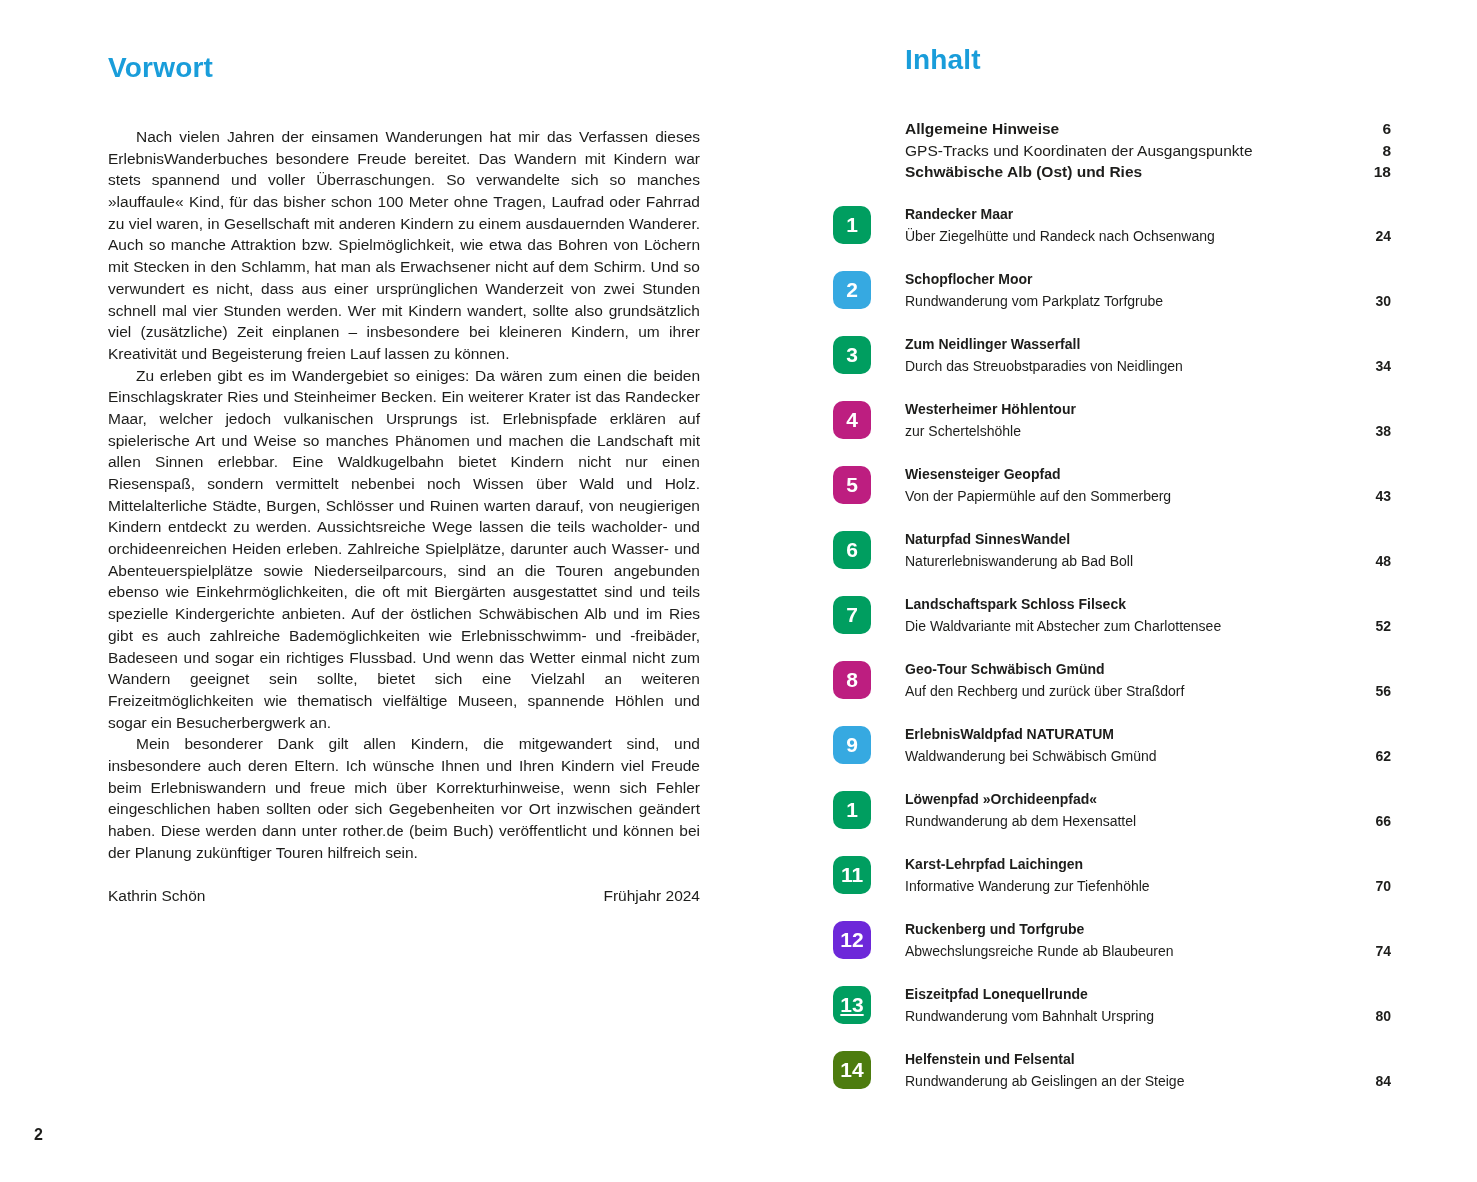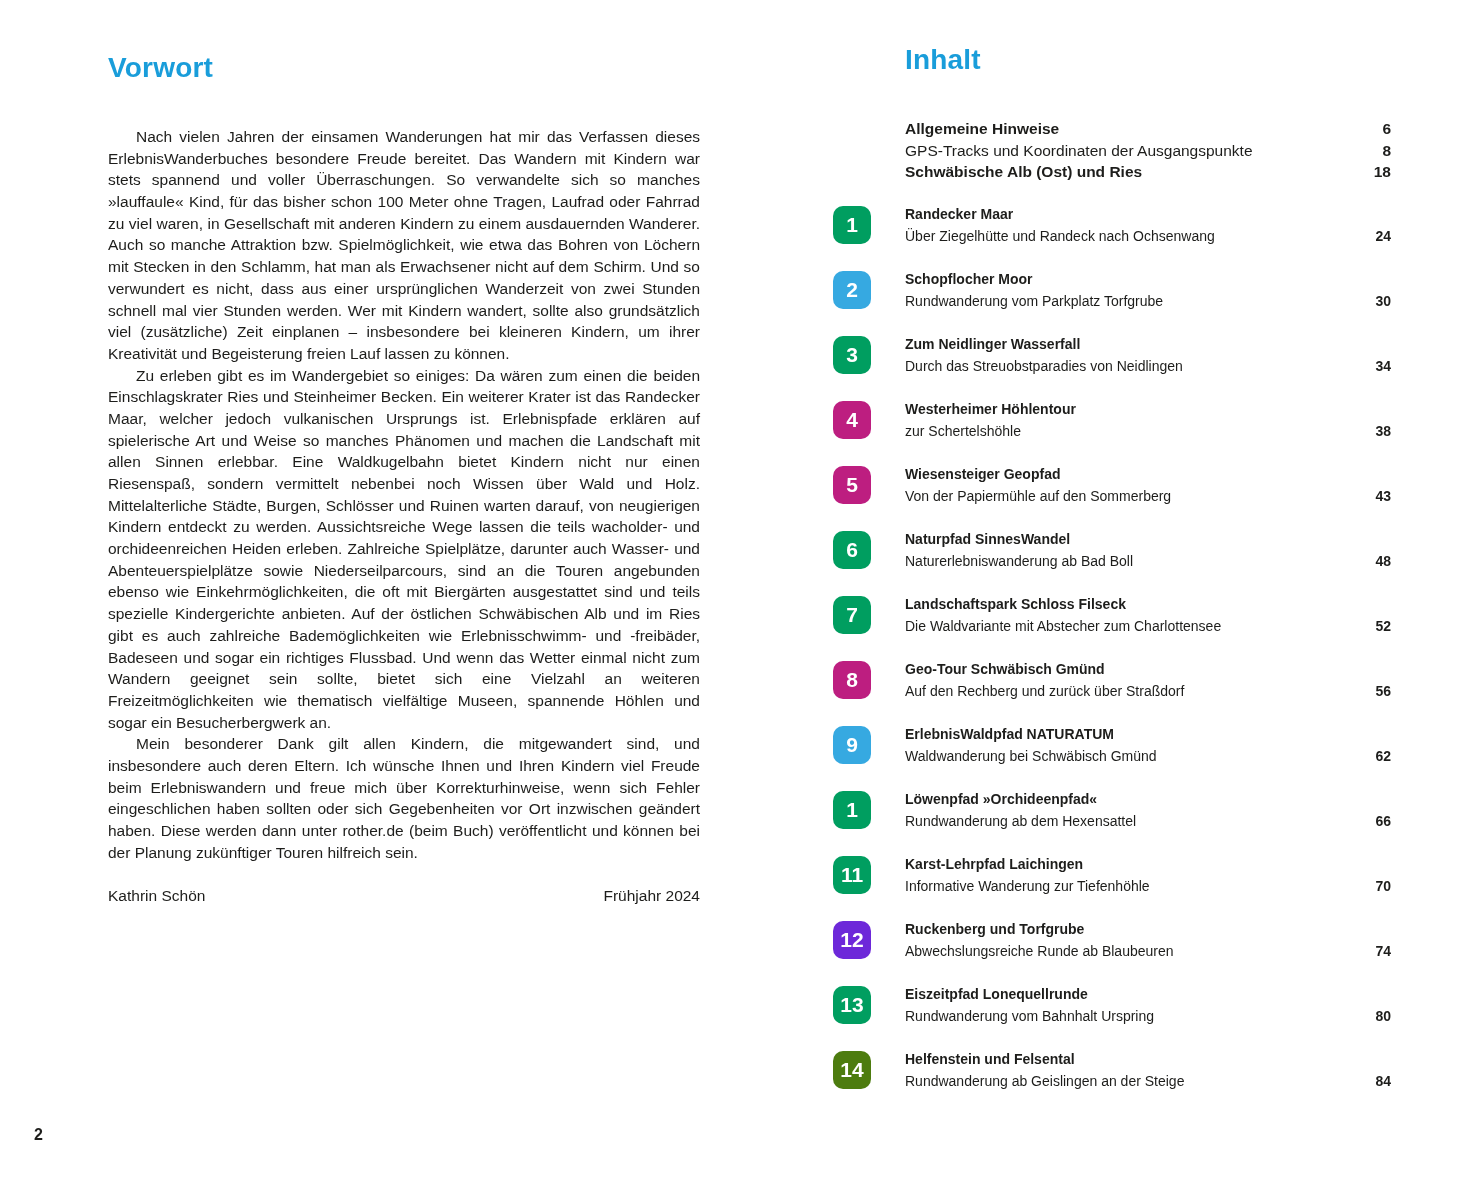"13" div.badge { text-decoration: none -> underline }
